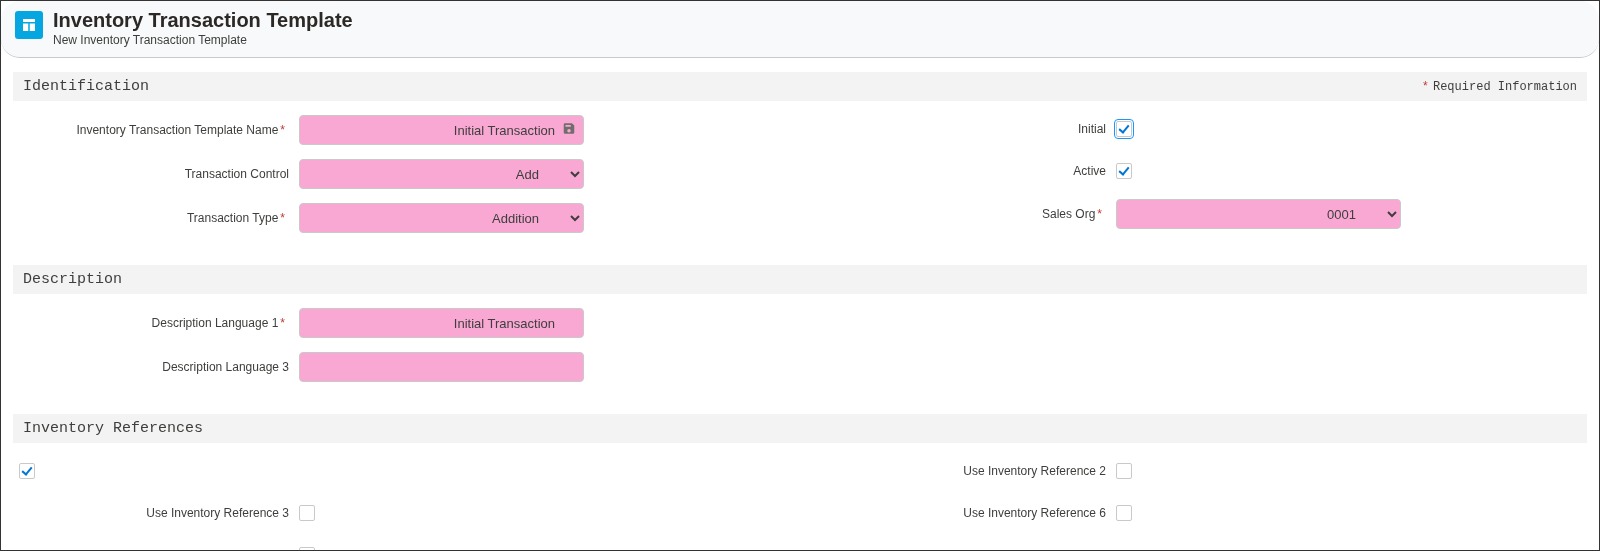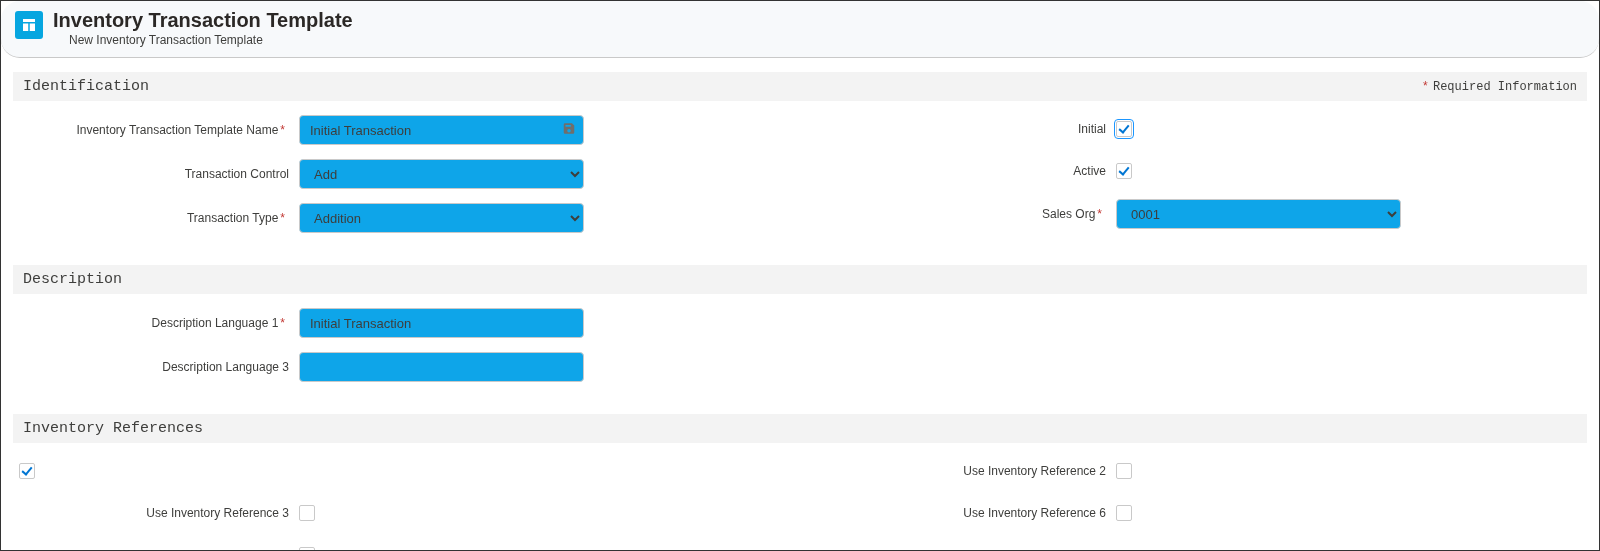"New Inventory Transaction Template" .page-subtitle { margin-left: 16px -> none }
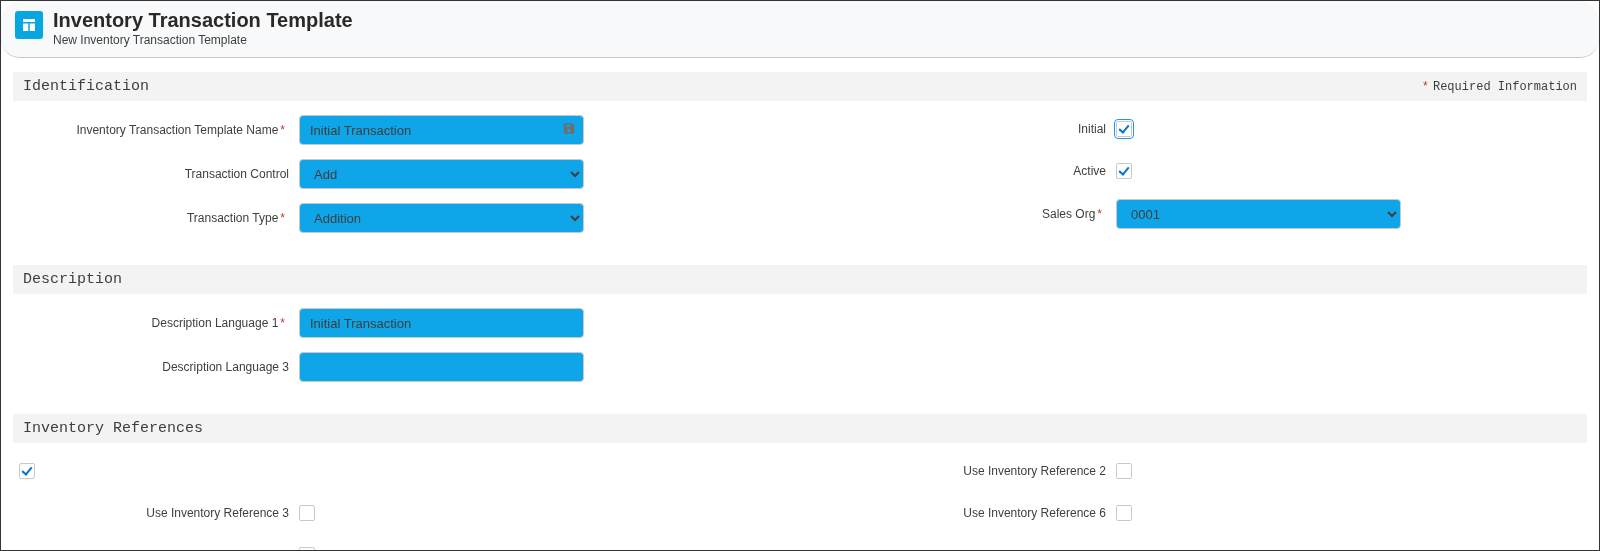"Initial Transaction" .field-control input[type="text"], .field-control select { background: #0ea5e9 -> #f9a8d4; text-align: none -> right }
